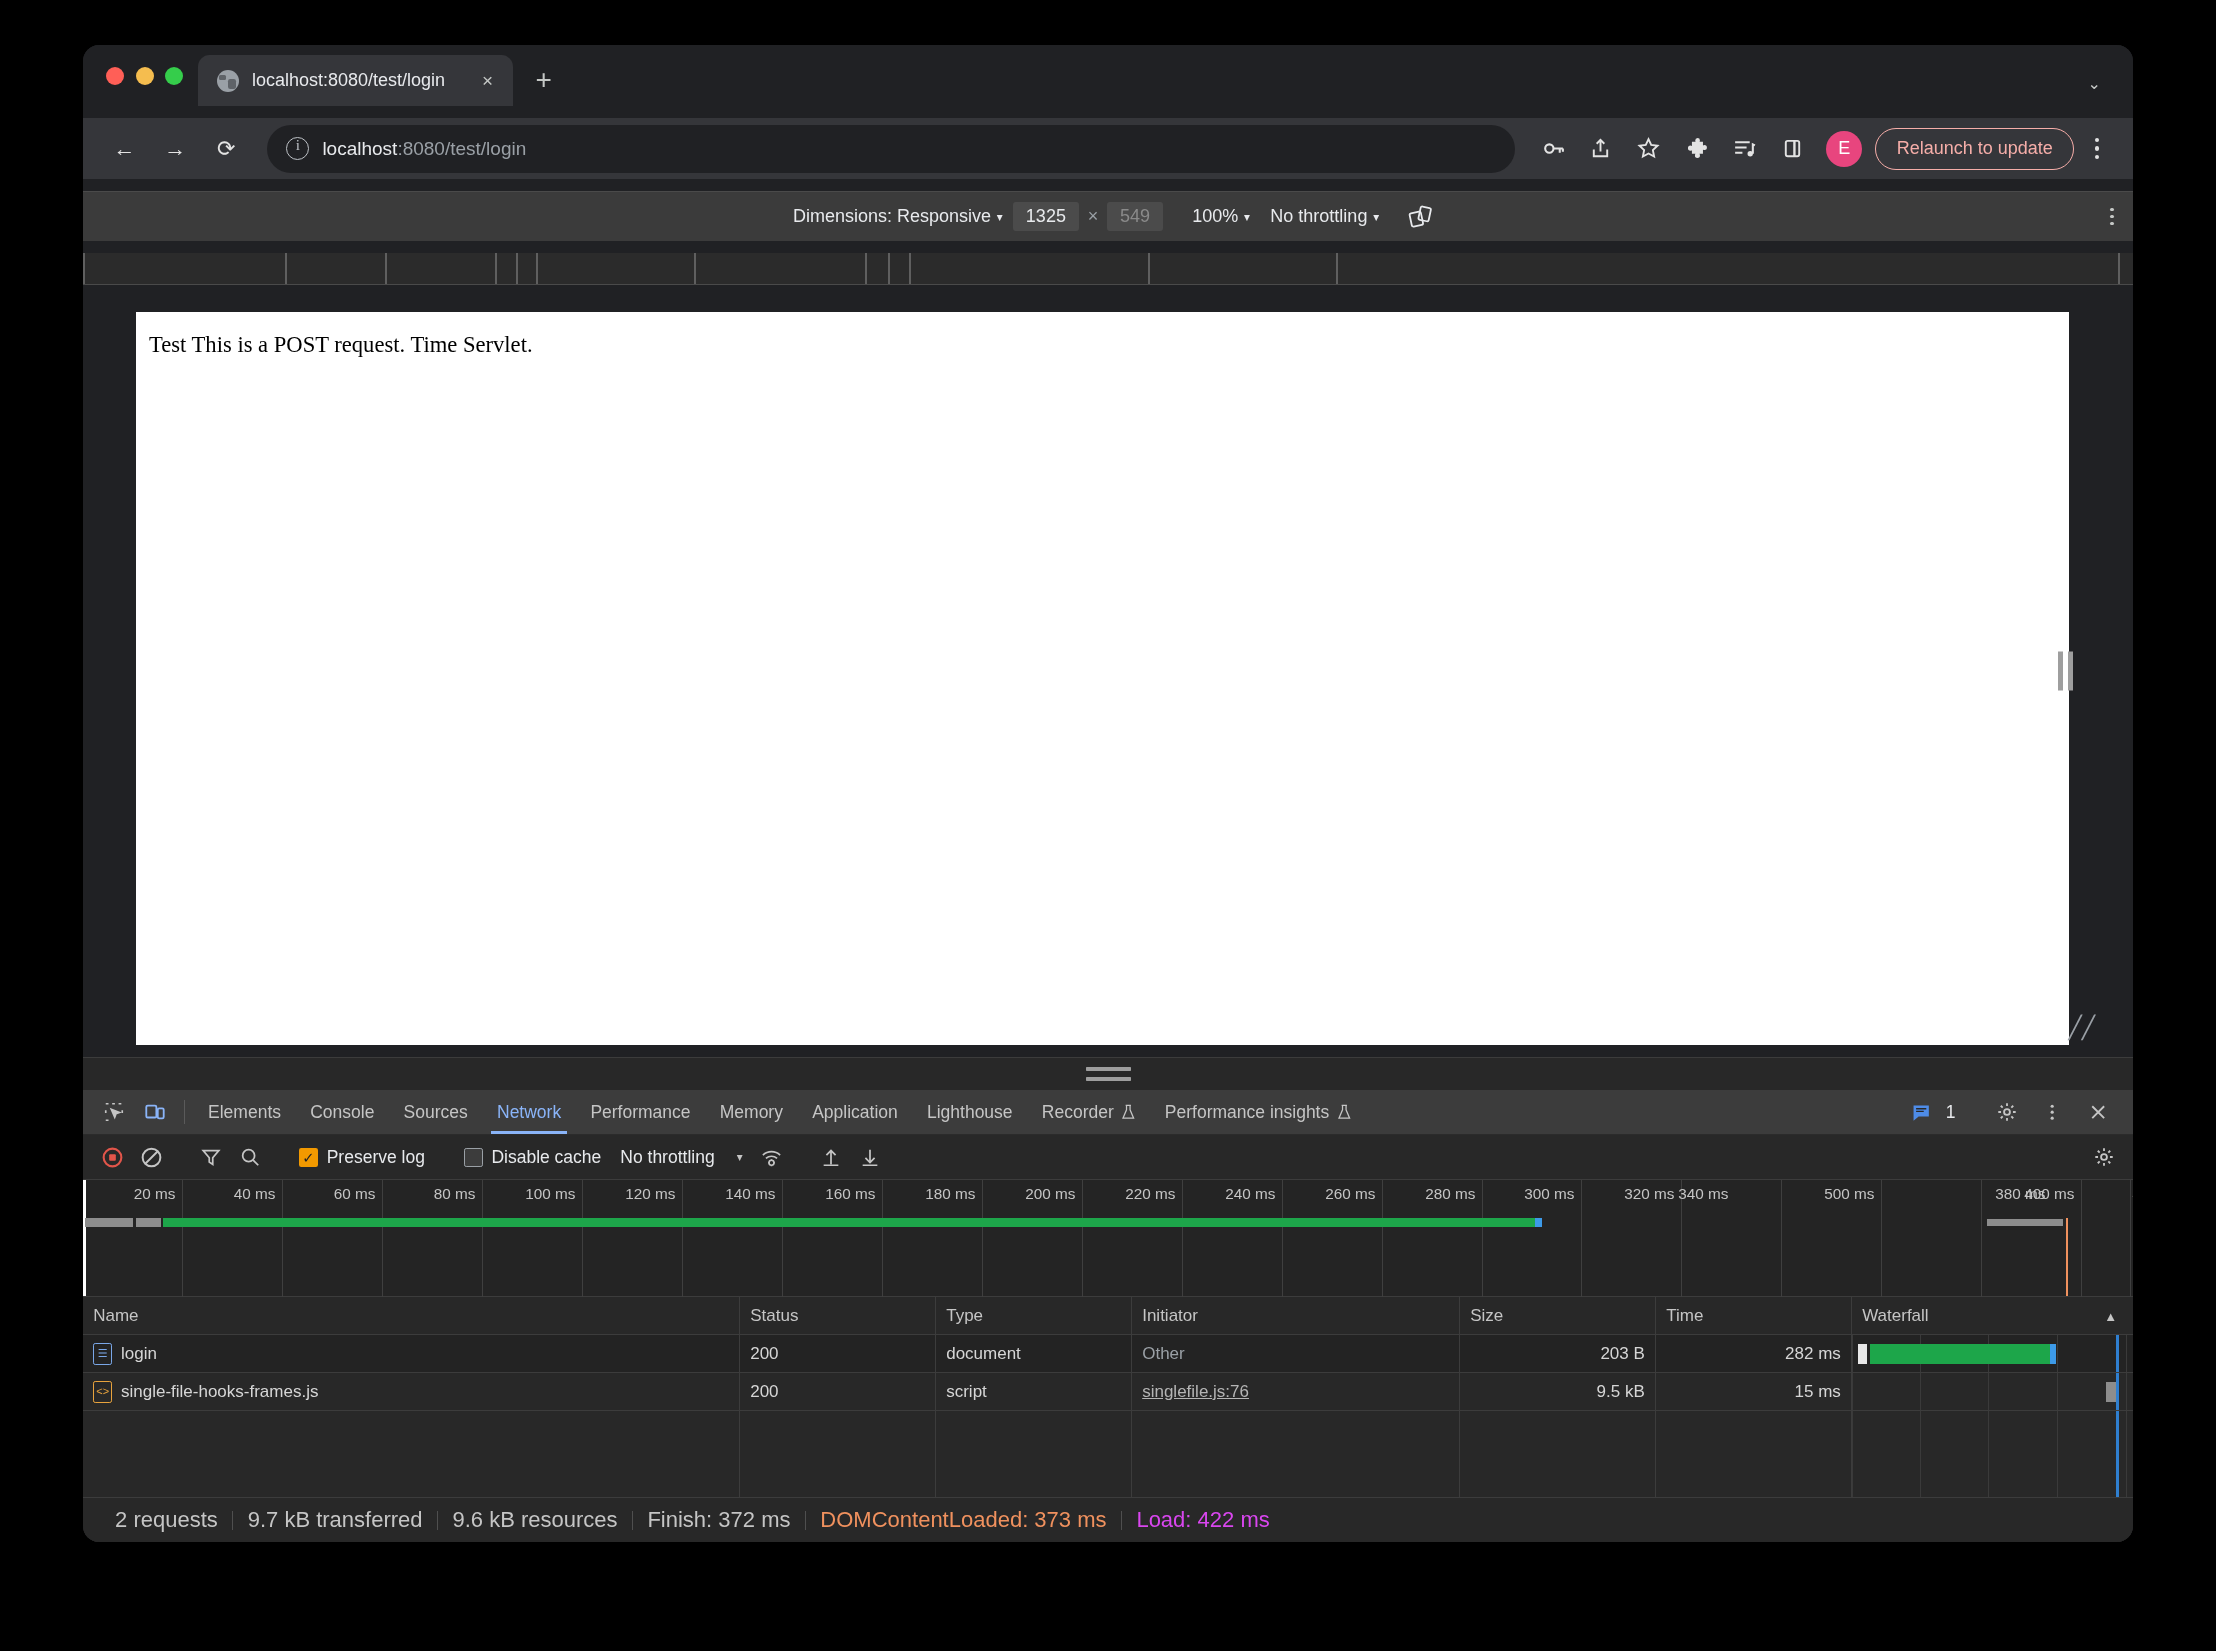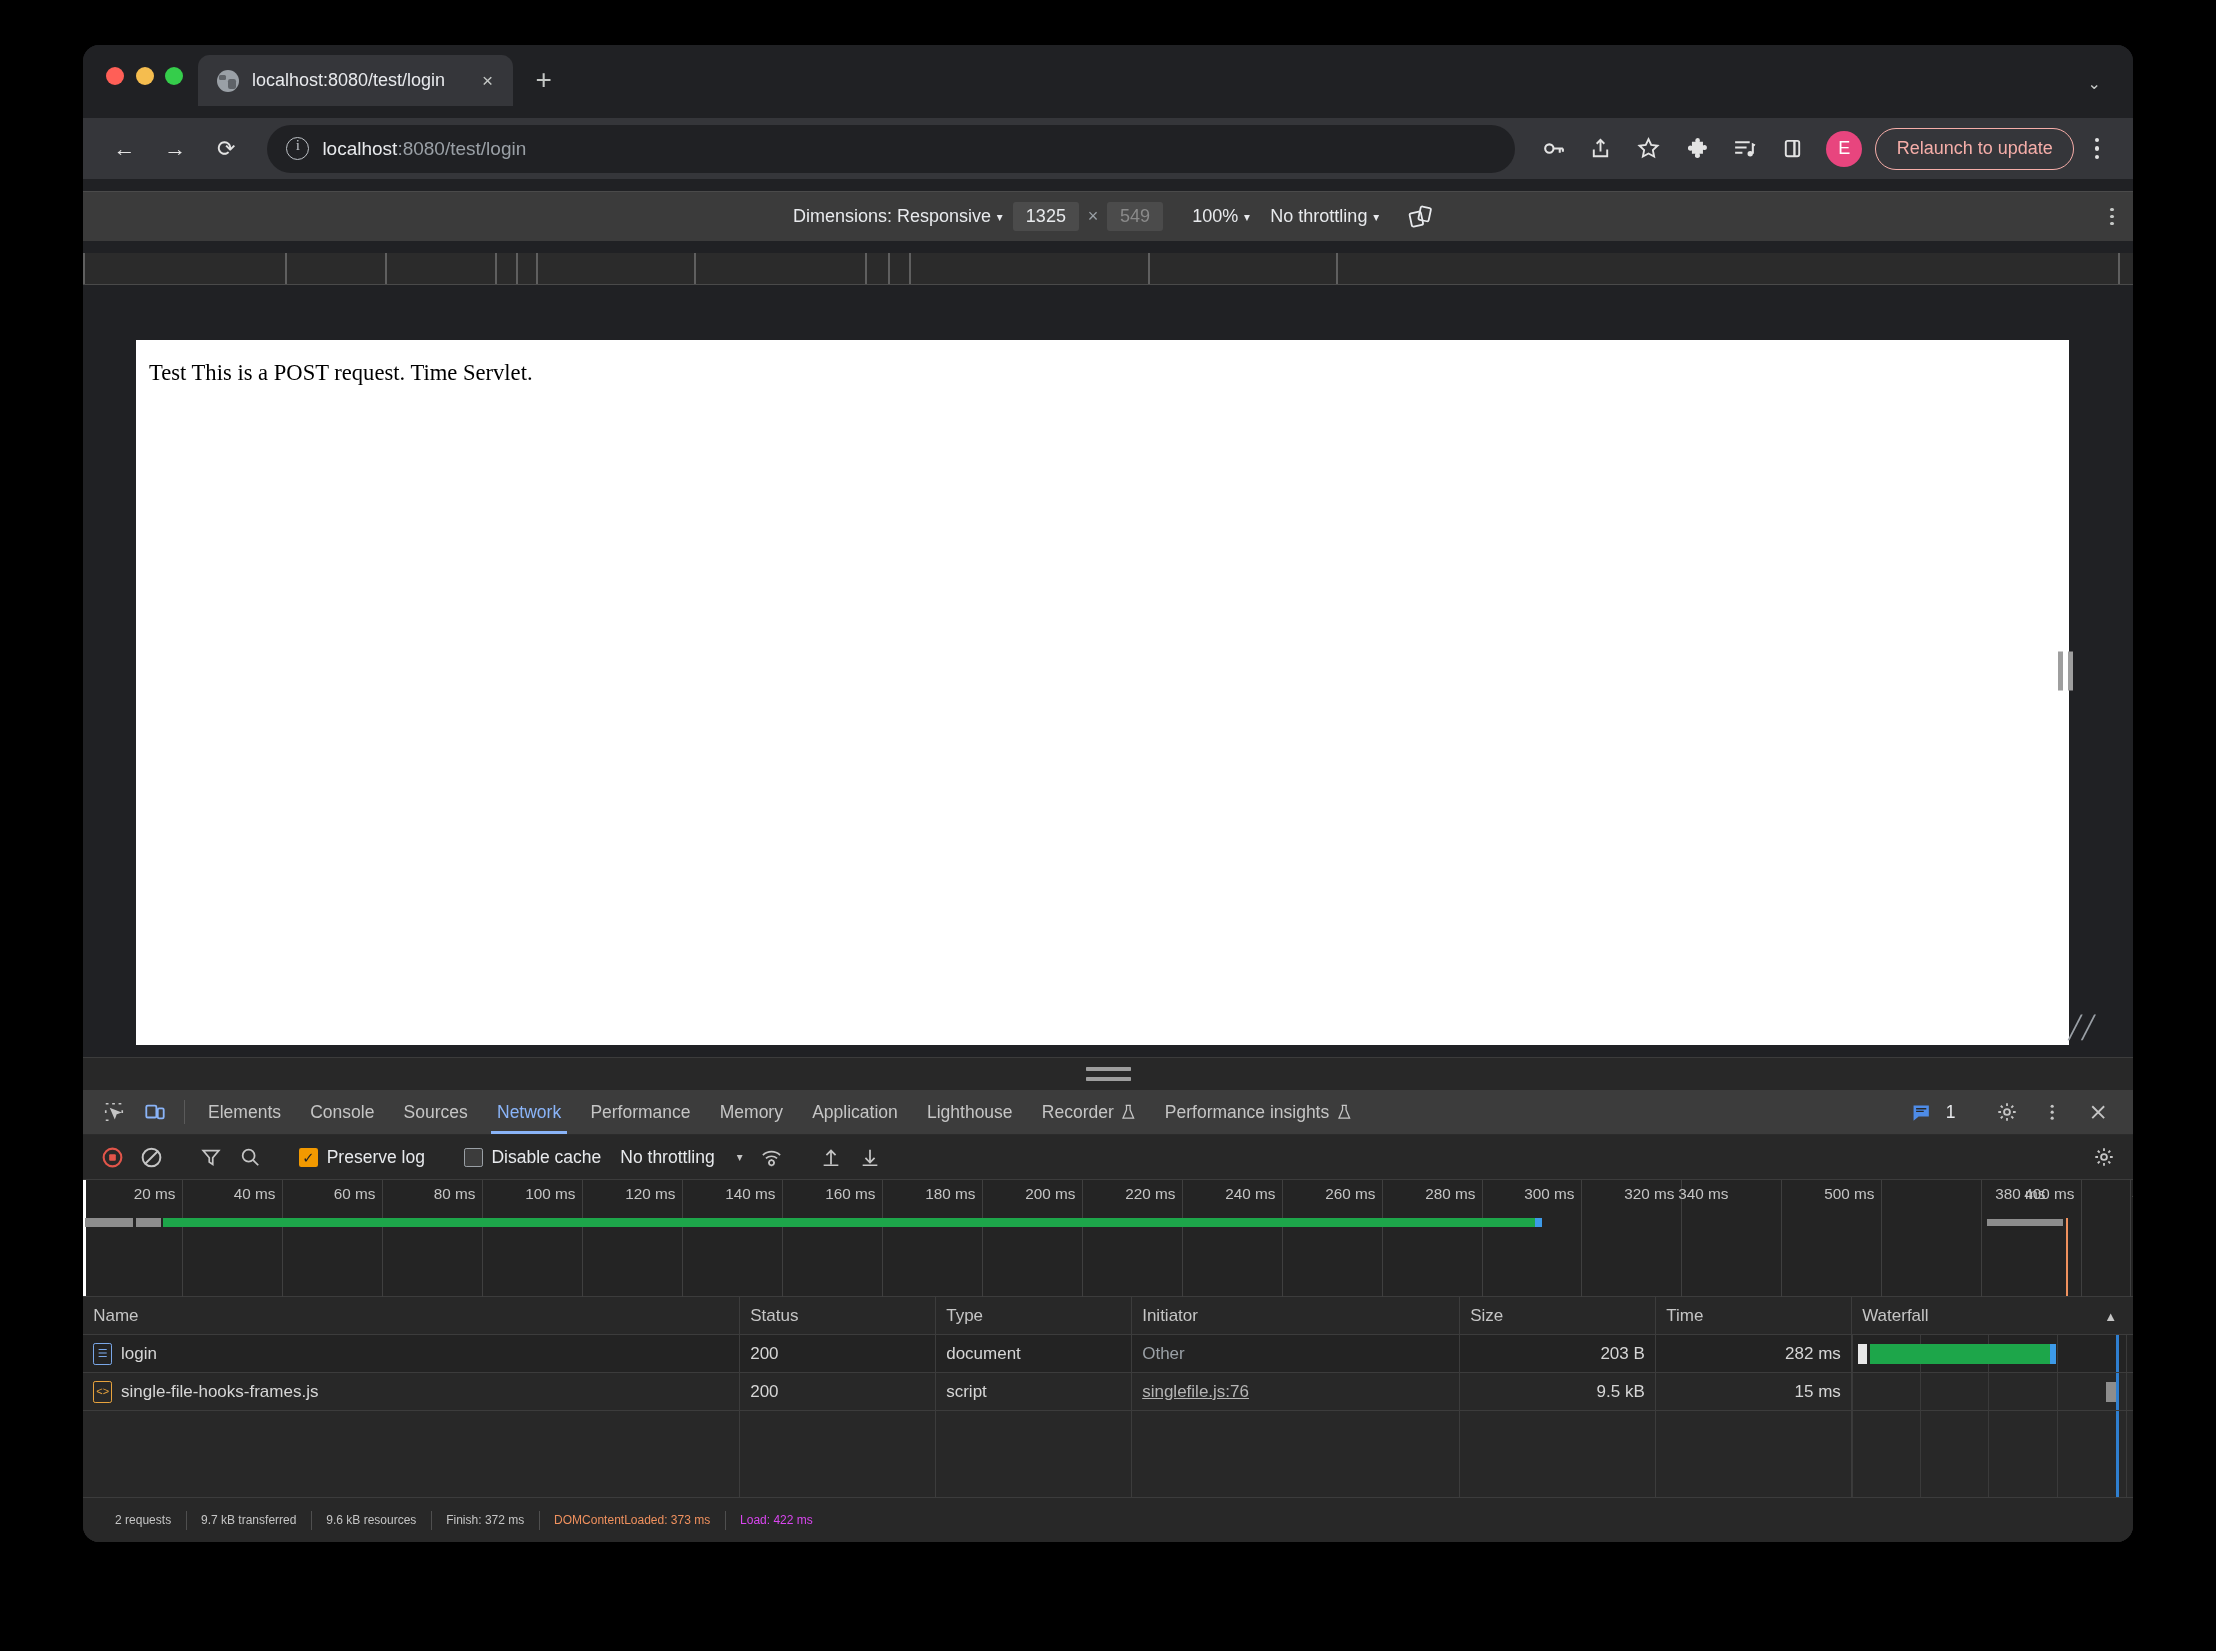"Test This is a POST" #page-frame { margin-top: 28px -> none }
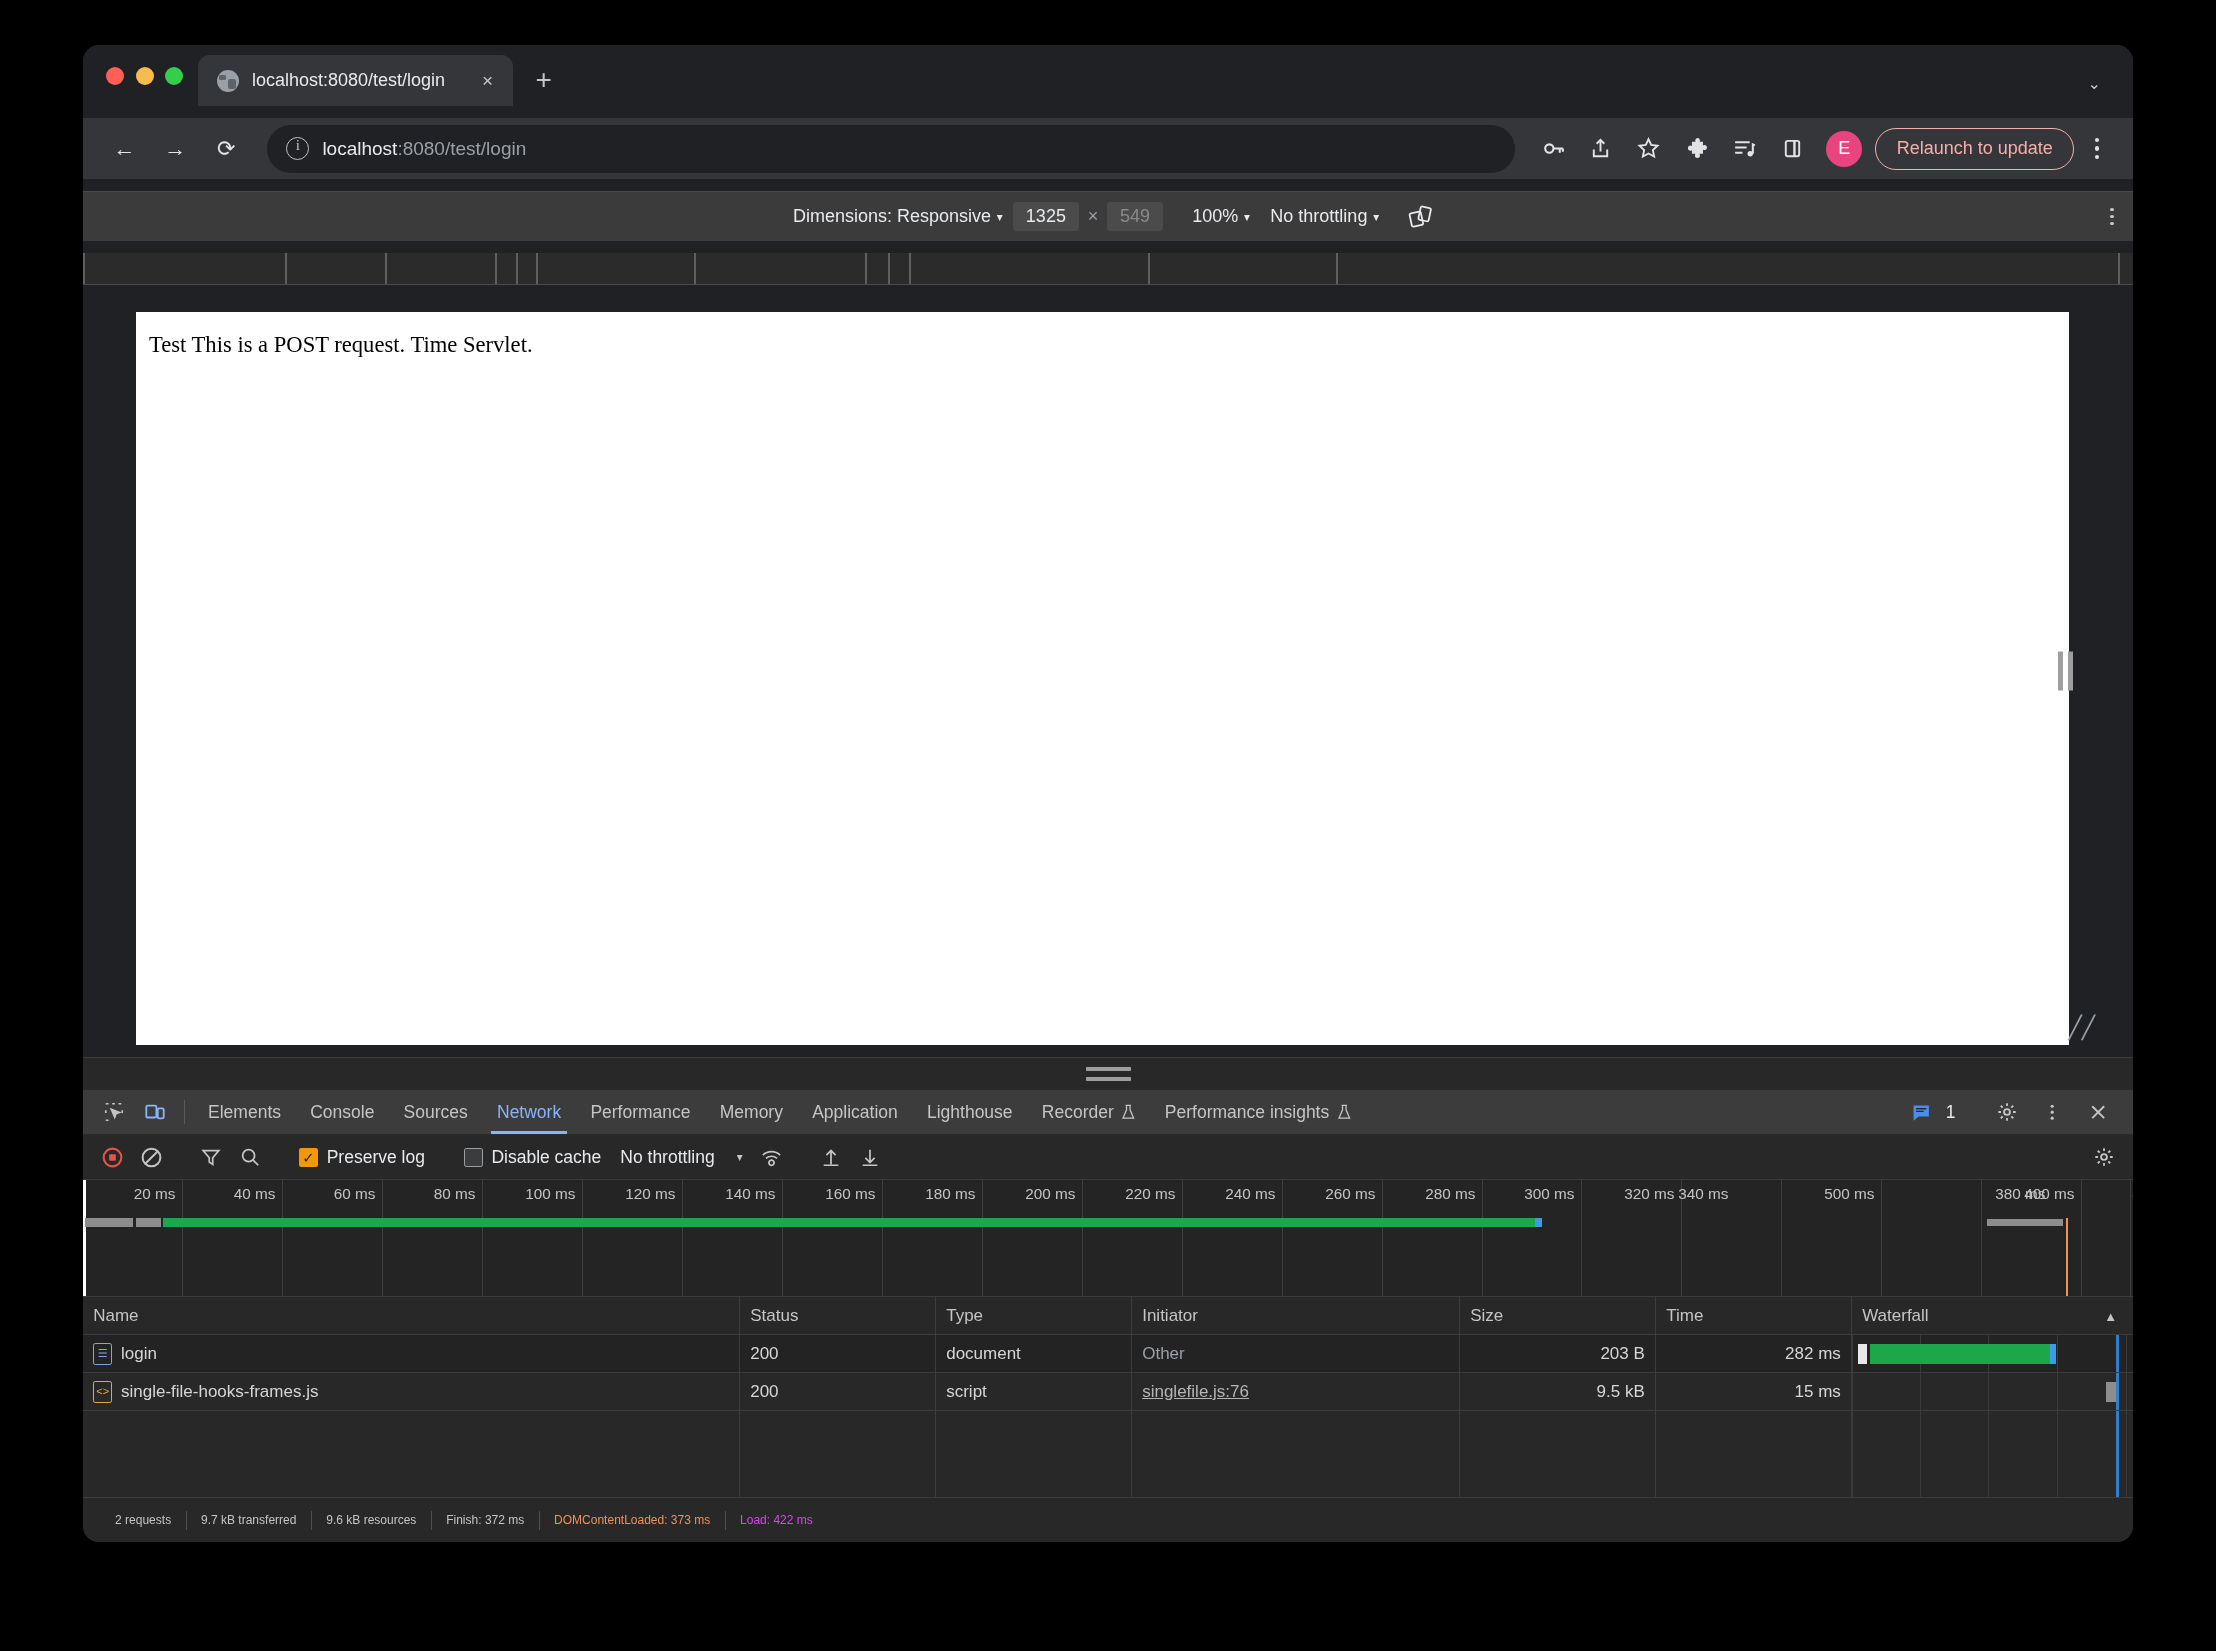"2 requests" .st-item { font-size: 12px -> 22px }
